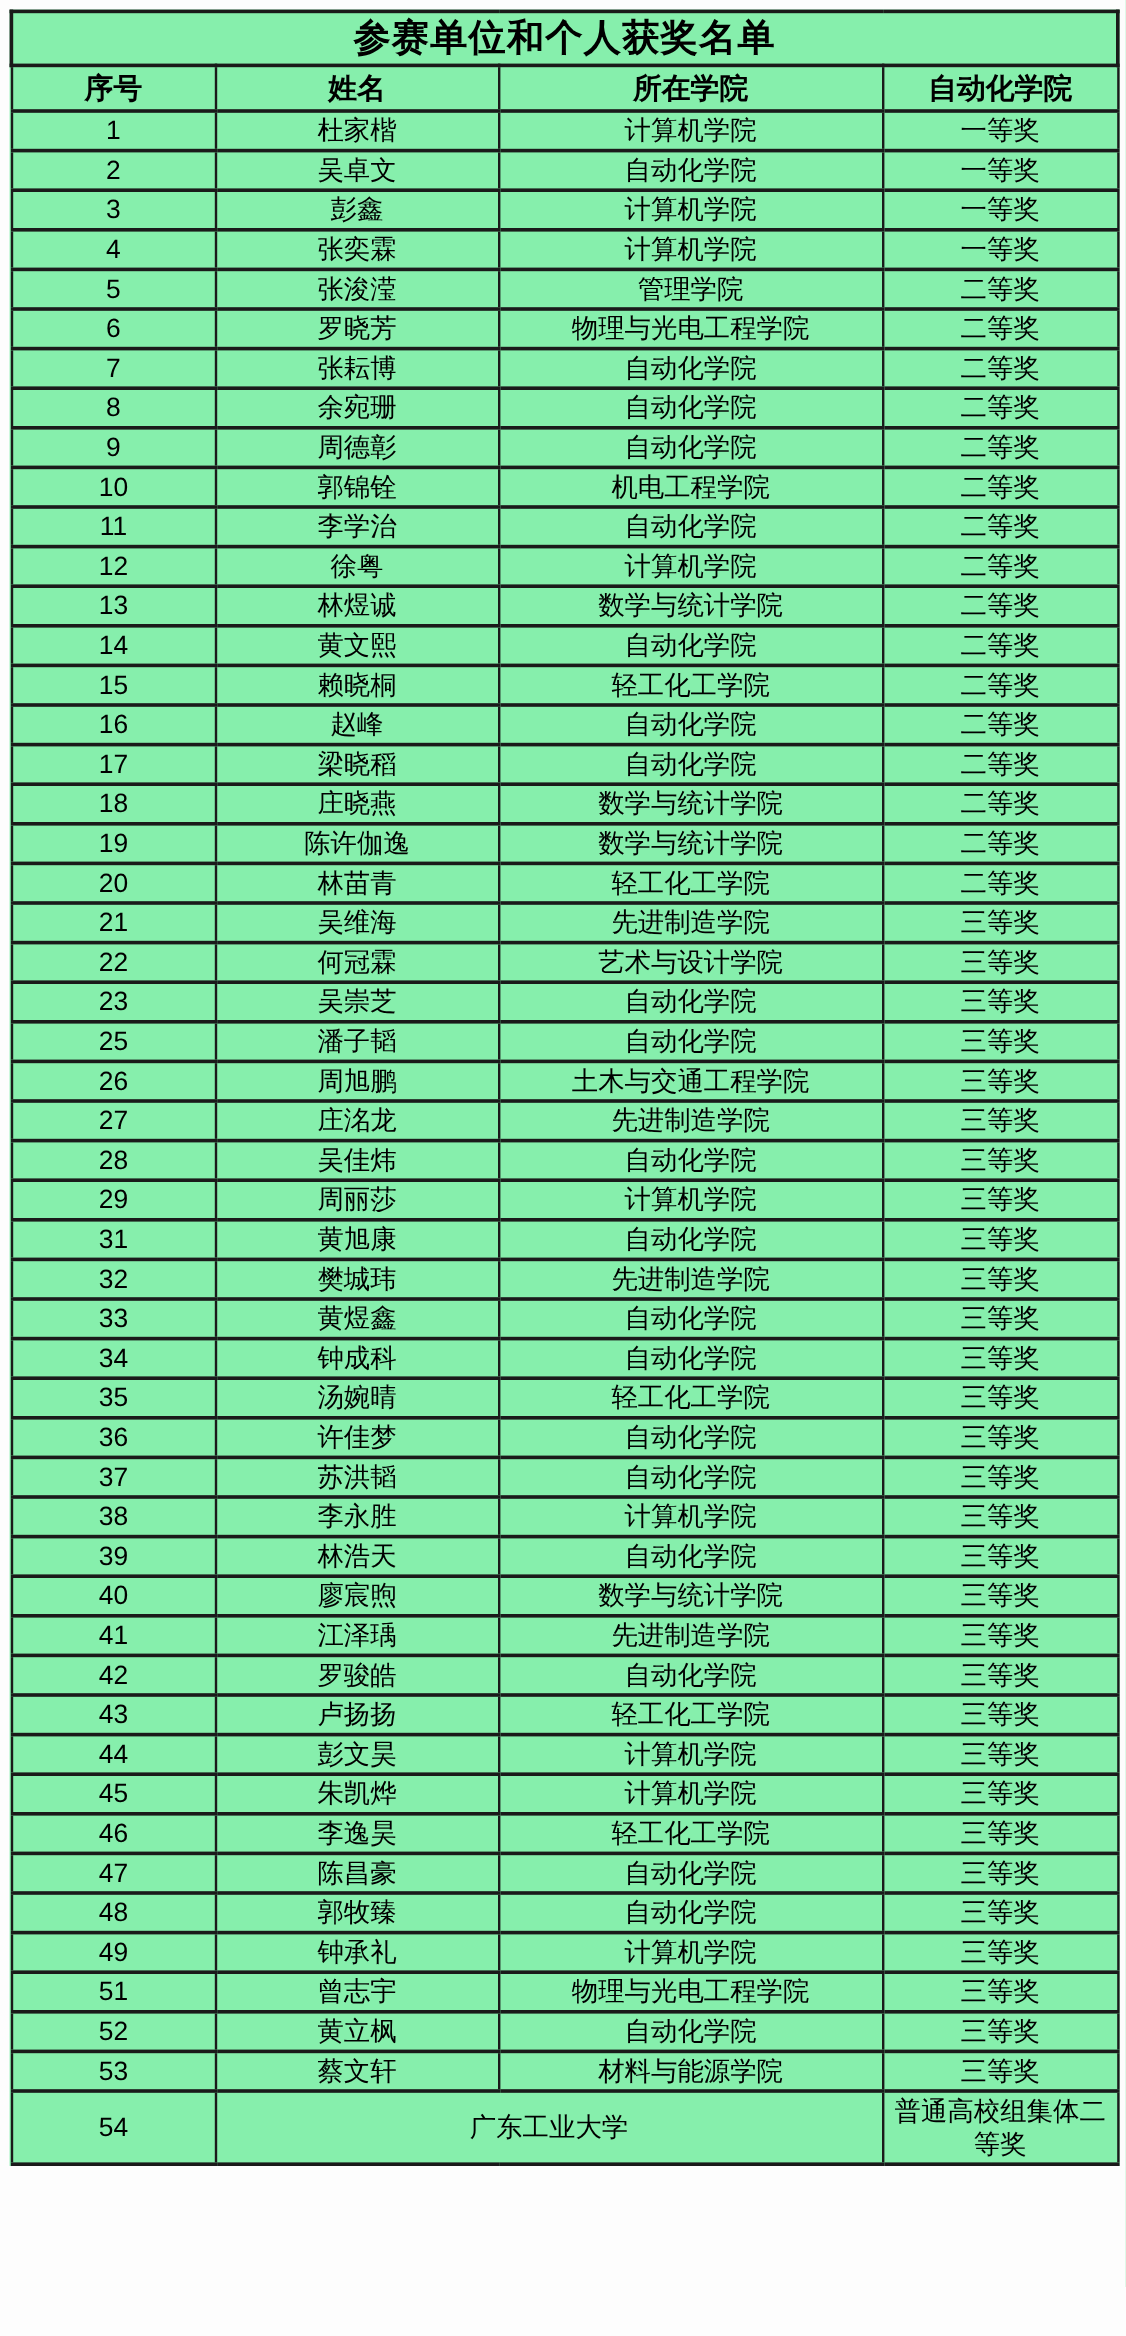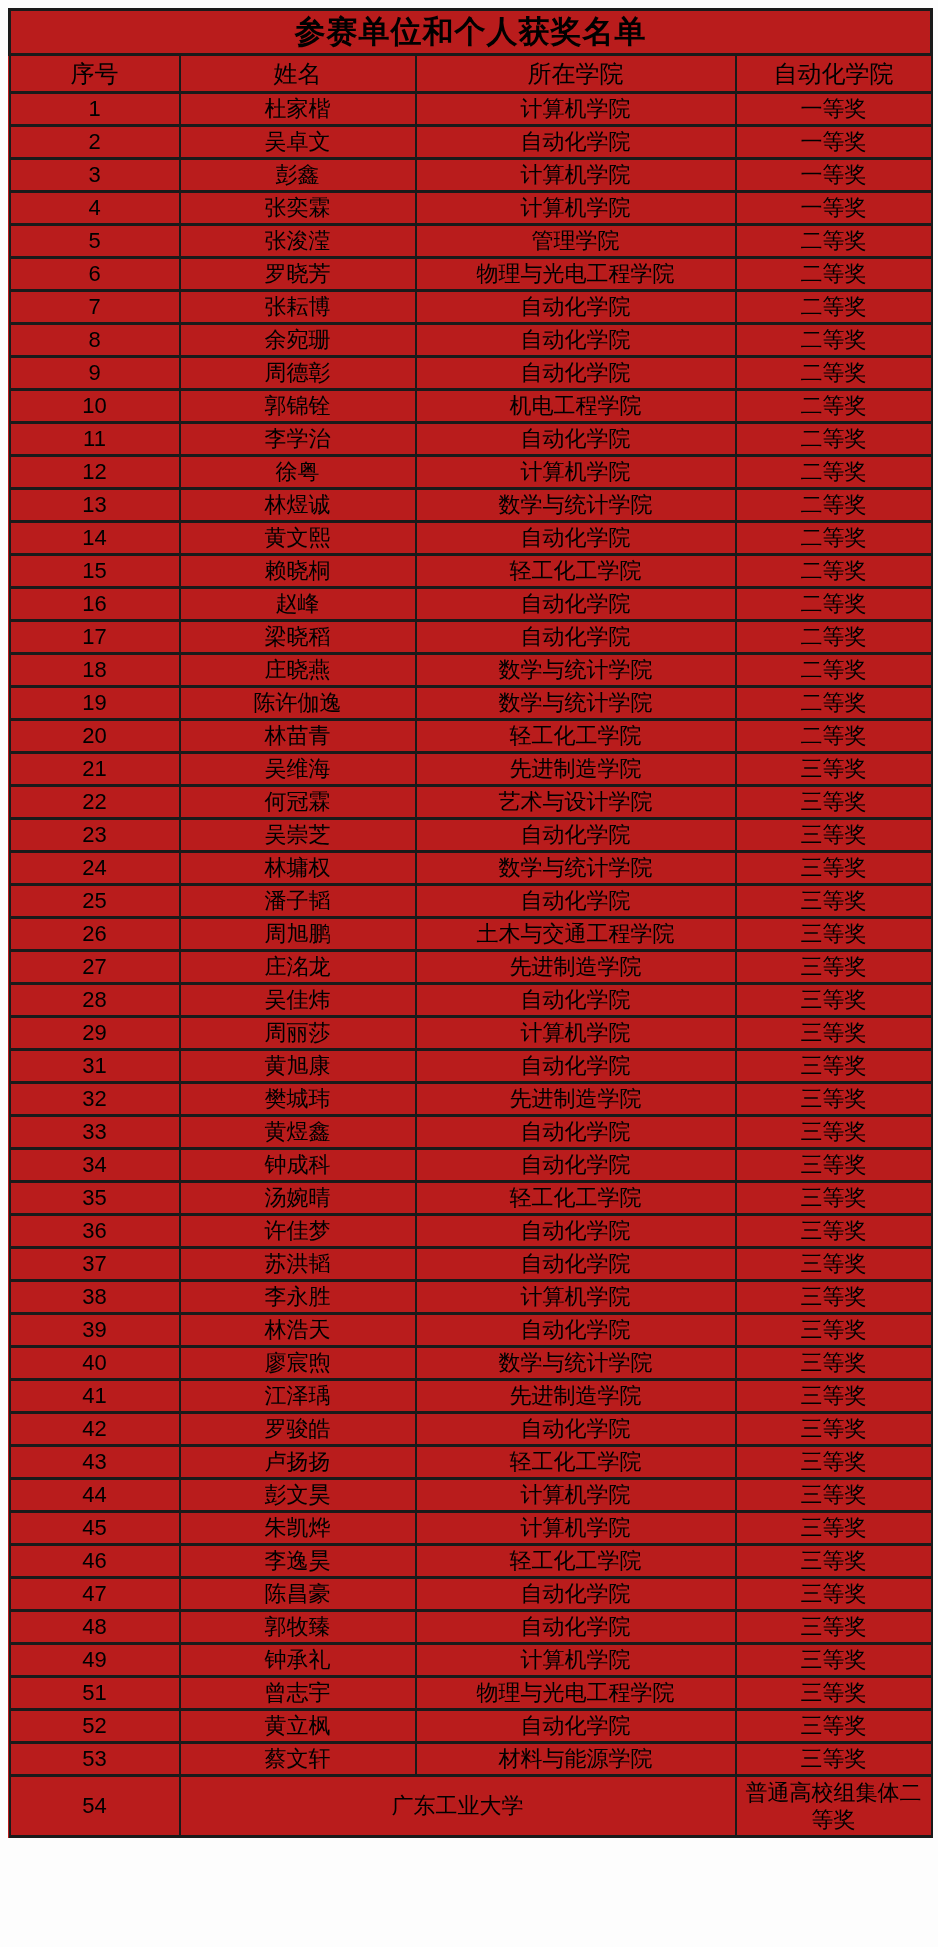"参赛单位和个人获奖名单" table.awards { background: #b91c1c -> #86efac }
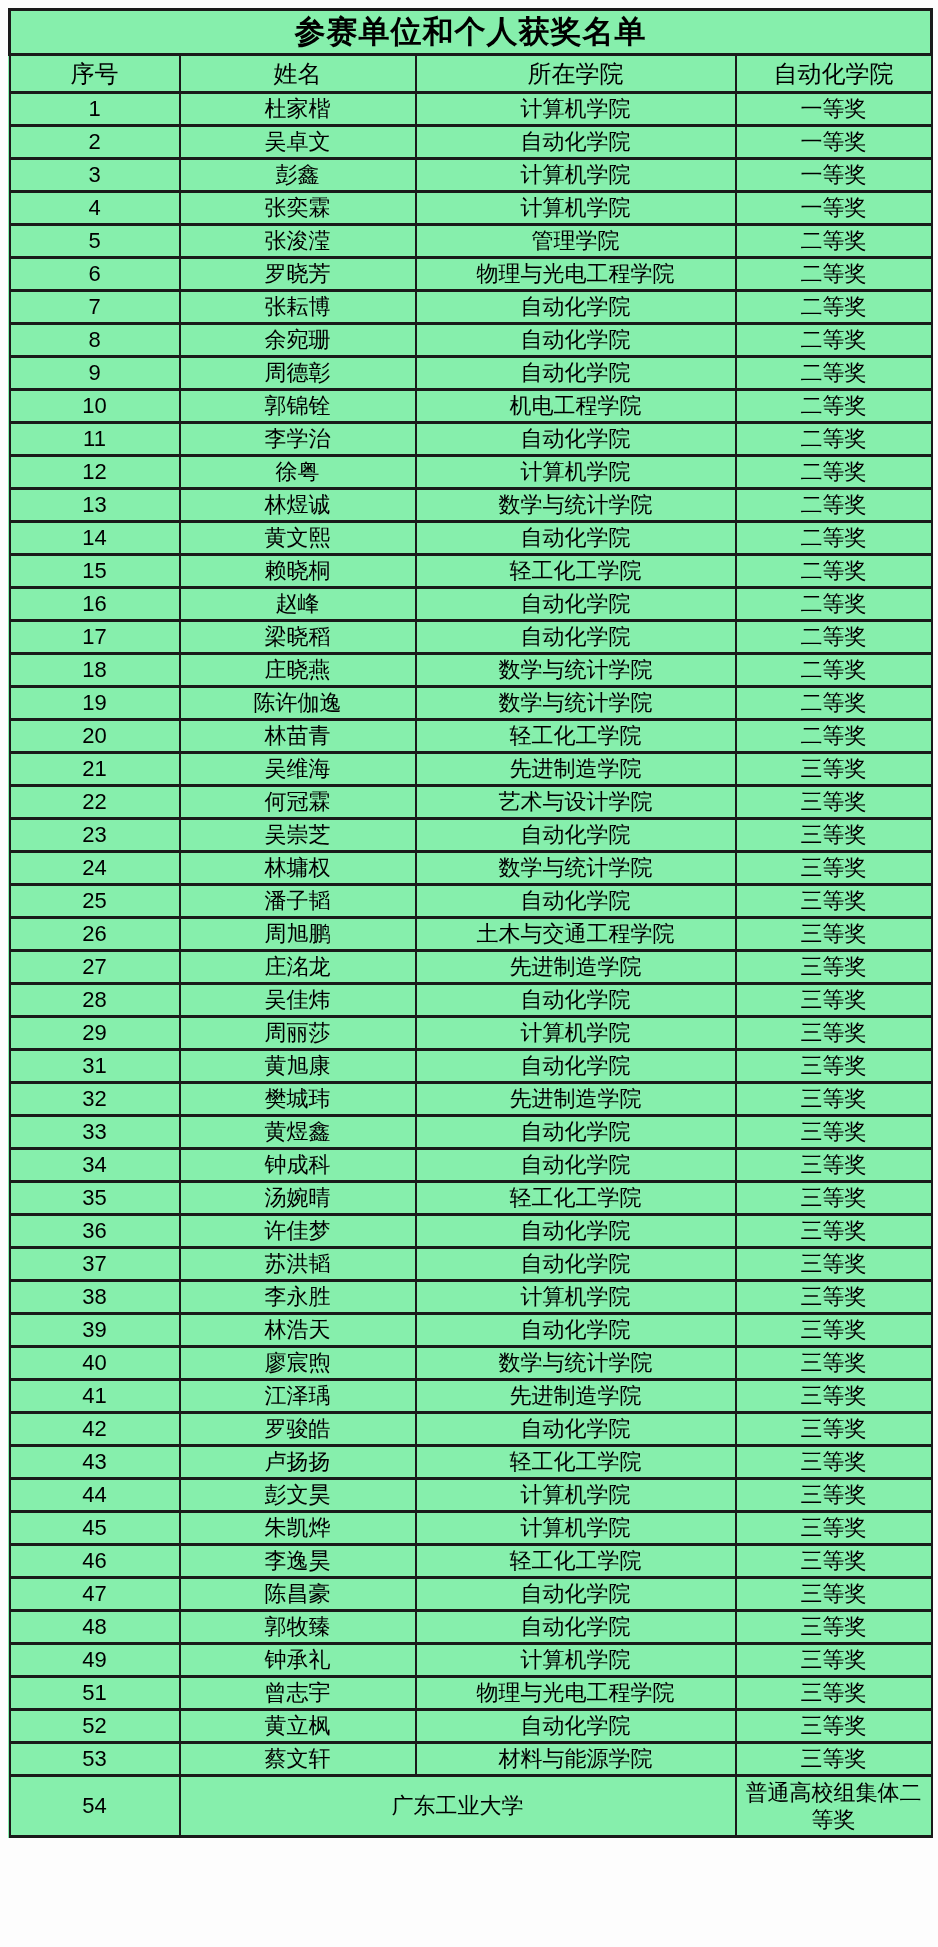"序号" tr.header-row th { font-weight: normal -> bold }
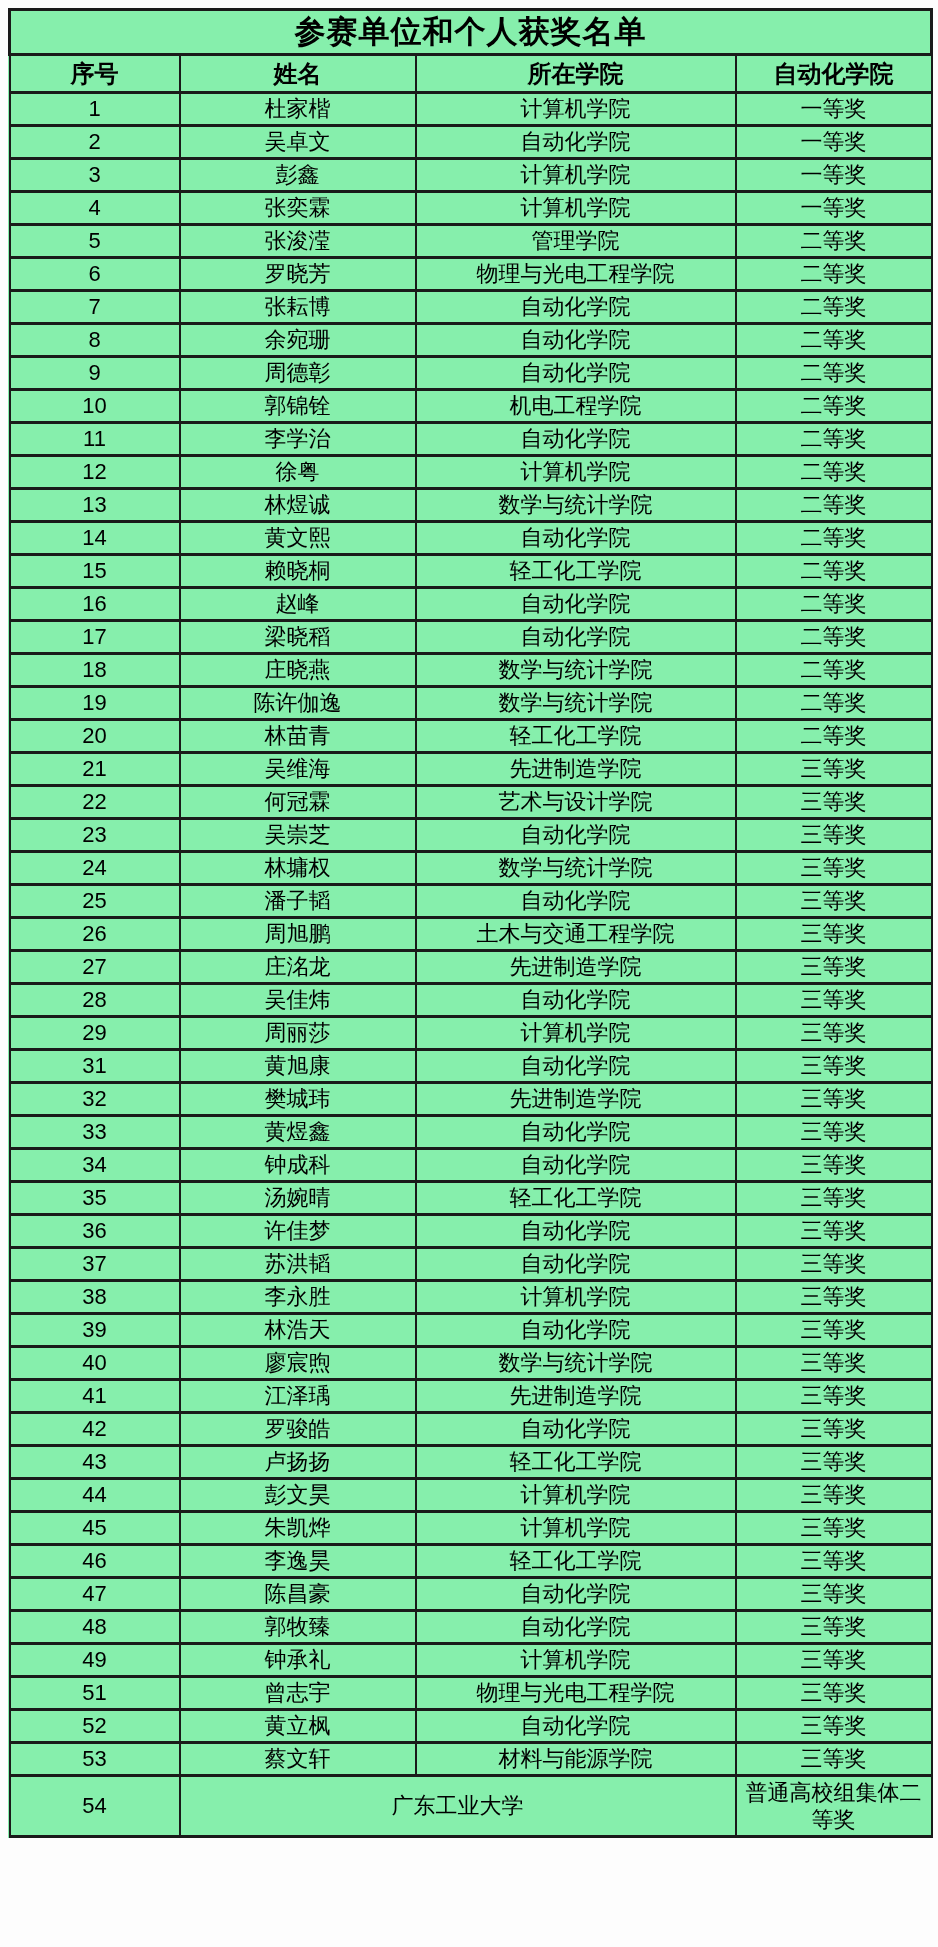"24" tr.body-row { html: <tr> <td>24</td> <td>林墉权</td> <td>数学与统计学院</td> <td>三等奖</td> </tr> -> none }
